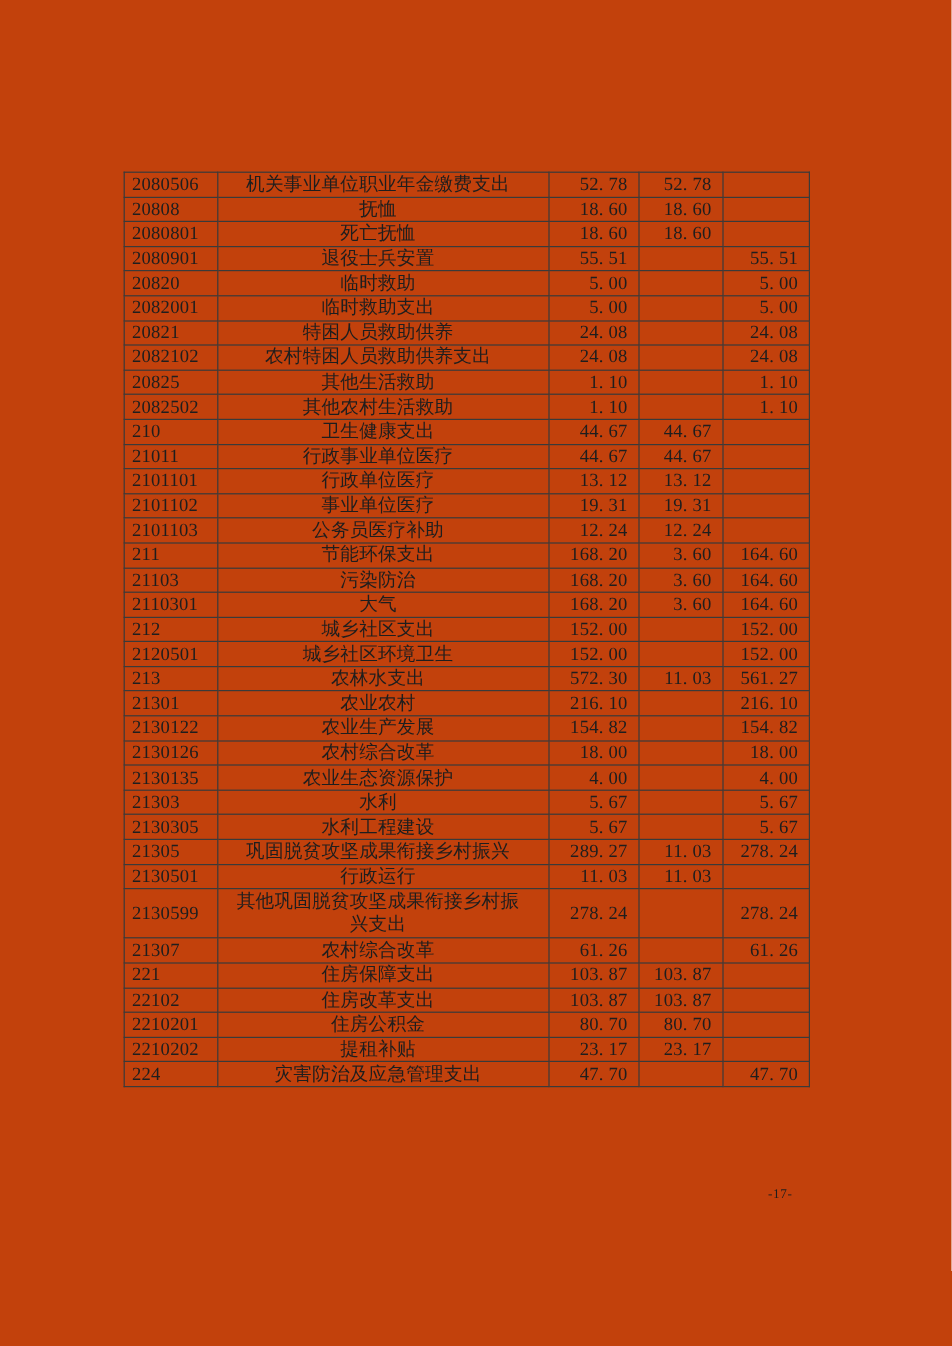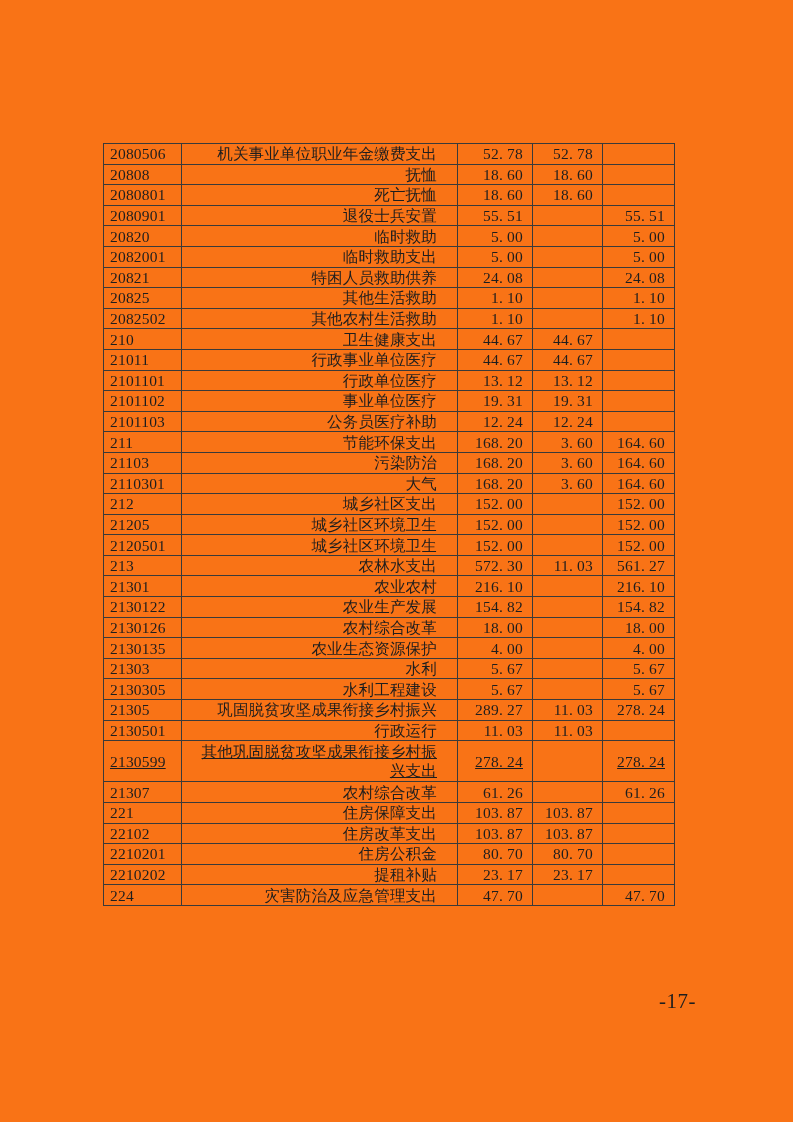"2080506" .page { background: #f97316 -> #c2410c }
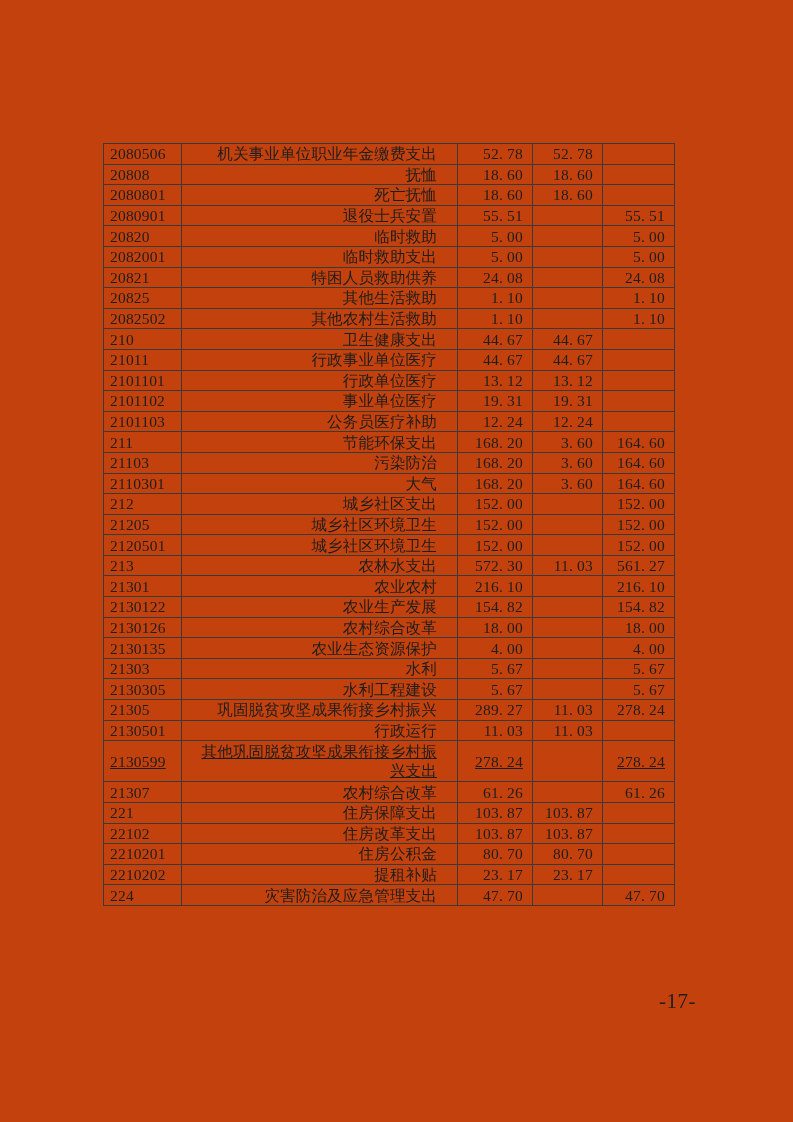"机关事业单位职业年金缴费支出" td.name { text-align: right -> center }
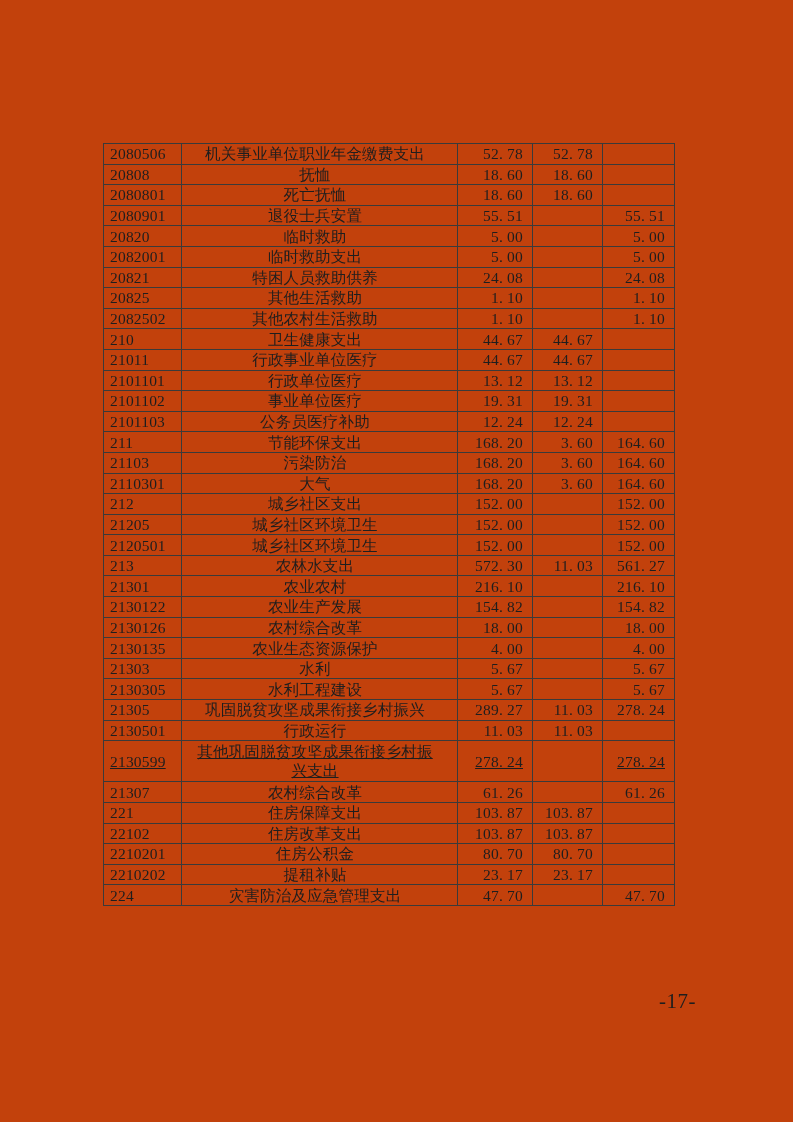"2082102" tr { html: none -> <tr> <td>2082102</td> <td>农村特困人员救助供养支出</td> <td>24. 08</td> <td></td> <td>24. 08</td> </tr> }
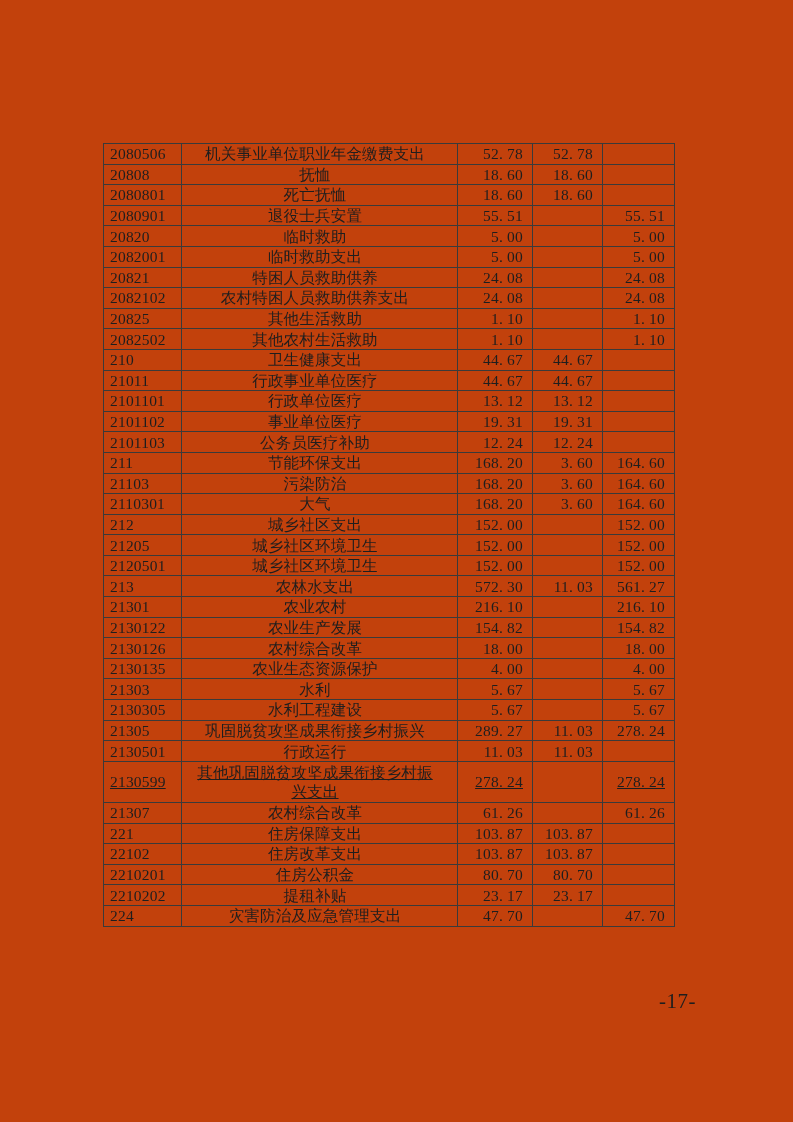"21205" tr { html: <tr> <td>21205</td> <td>城乡社区环境卫生</td> <td>152. 00</td> <td></td> <td>152. 00</td> </tr> -> none }
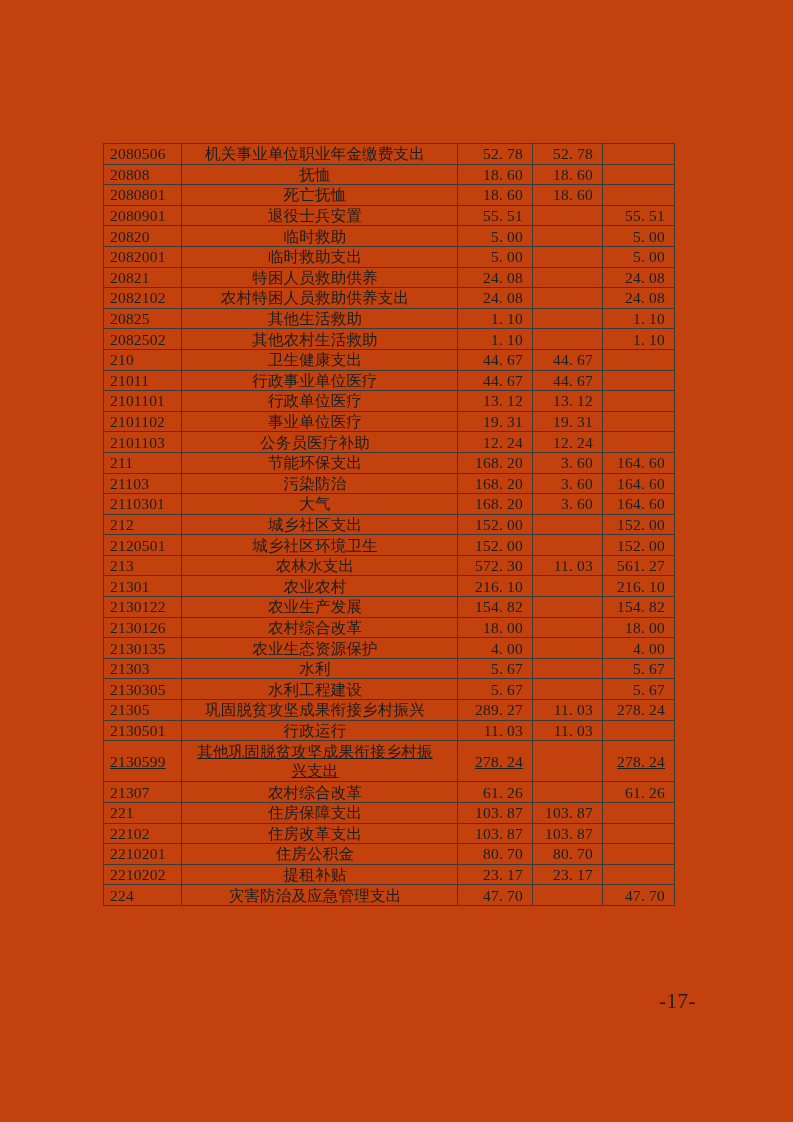"2130599" .budget-table tr.tall { text-decoration: underline -> none }
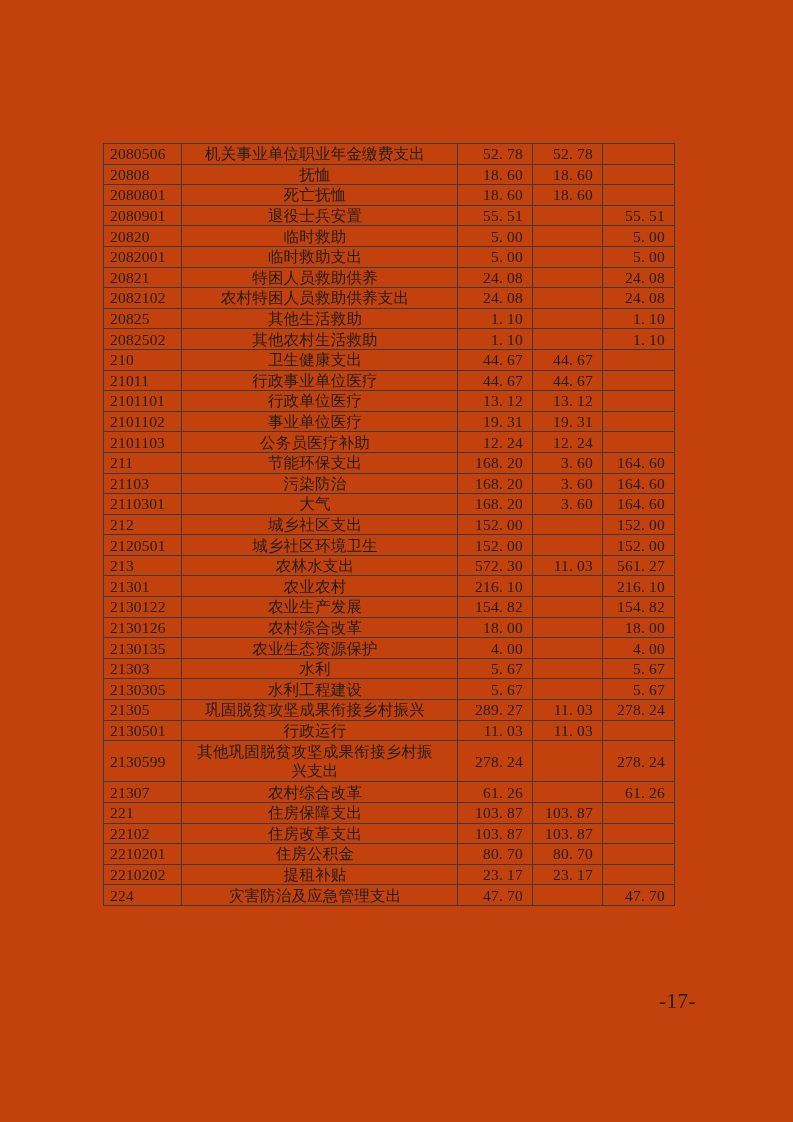"-17-" .page-num { font-size: 21px -> 11px; text-align: right -> left }
